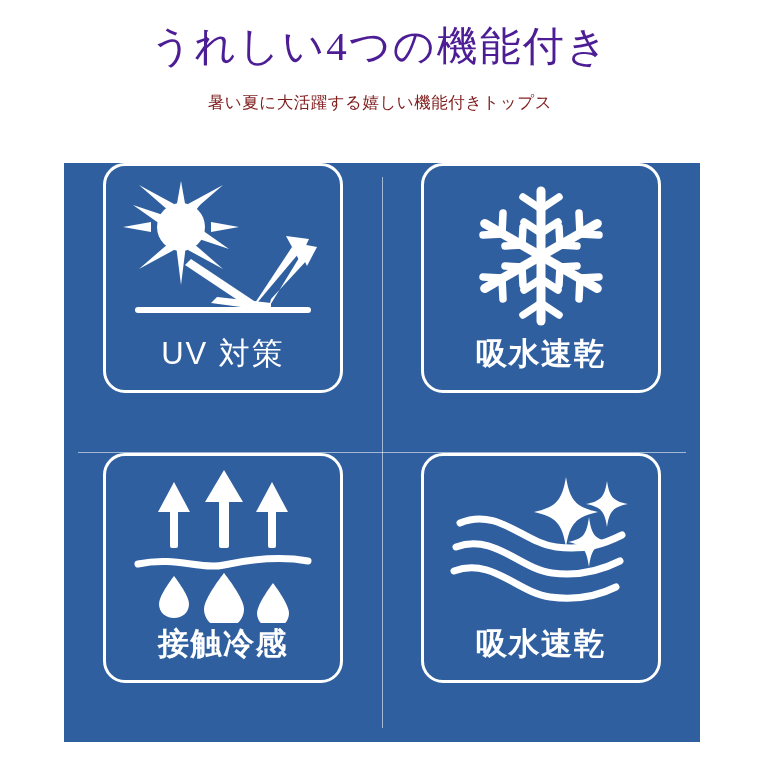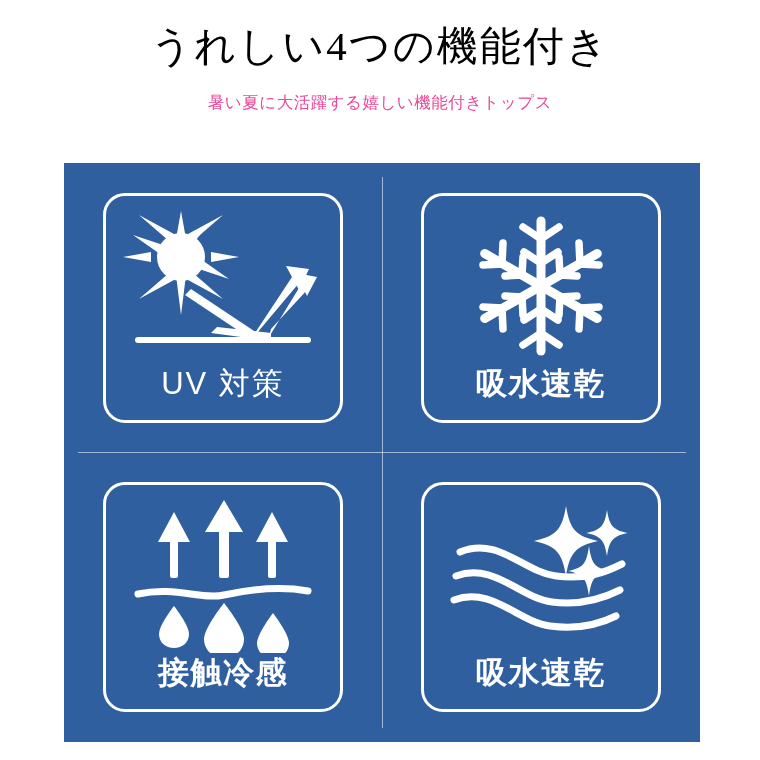"うれしい4つの機能付き" .title { color: #000000 -> #4c1d95 }
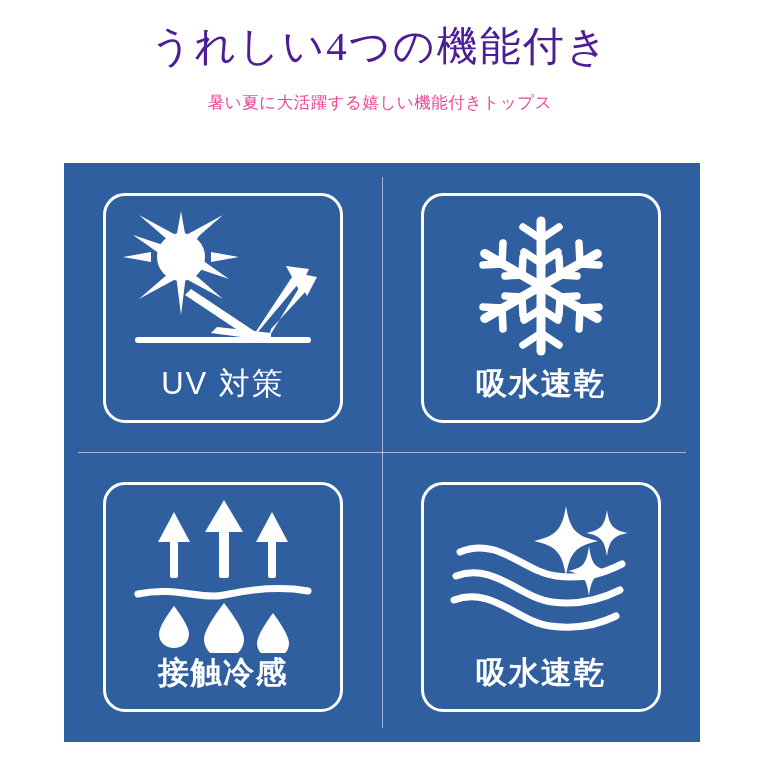"暑い夏に大活躍する嬉しい機能付きトップス" .subtitle { color: #ec4899 -> #7f1d1d }
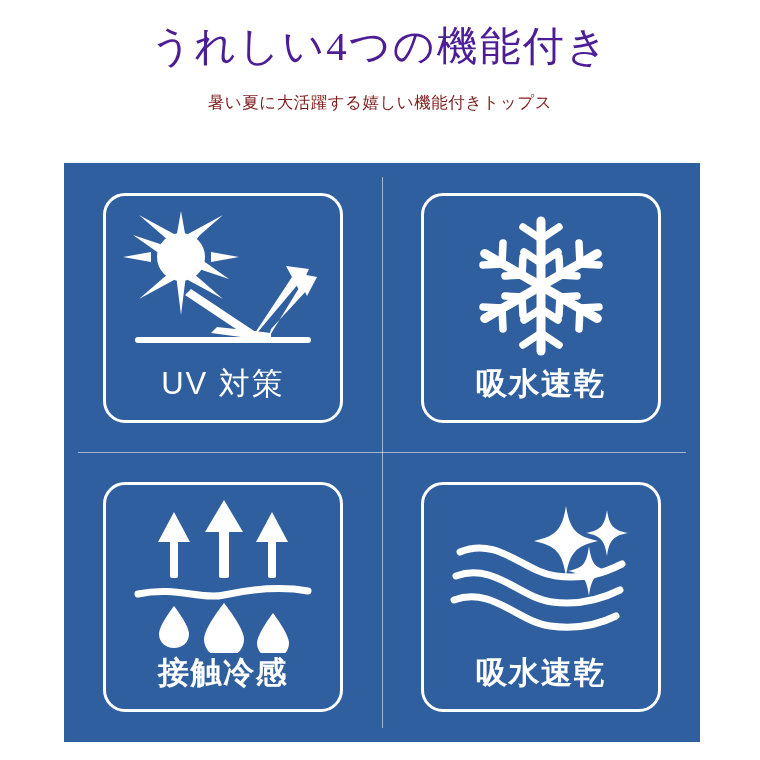"UV 対策" .cell { align-items: center -> none }
